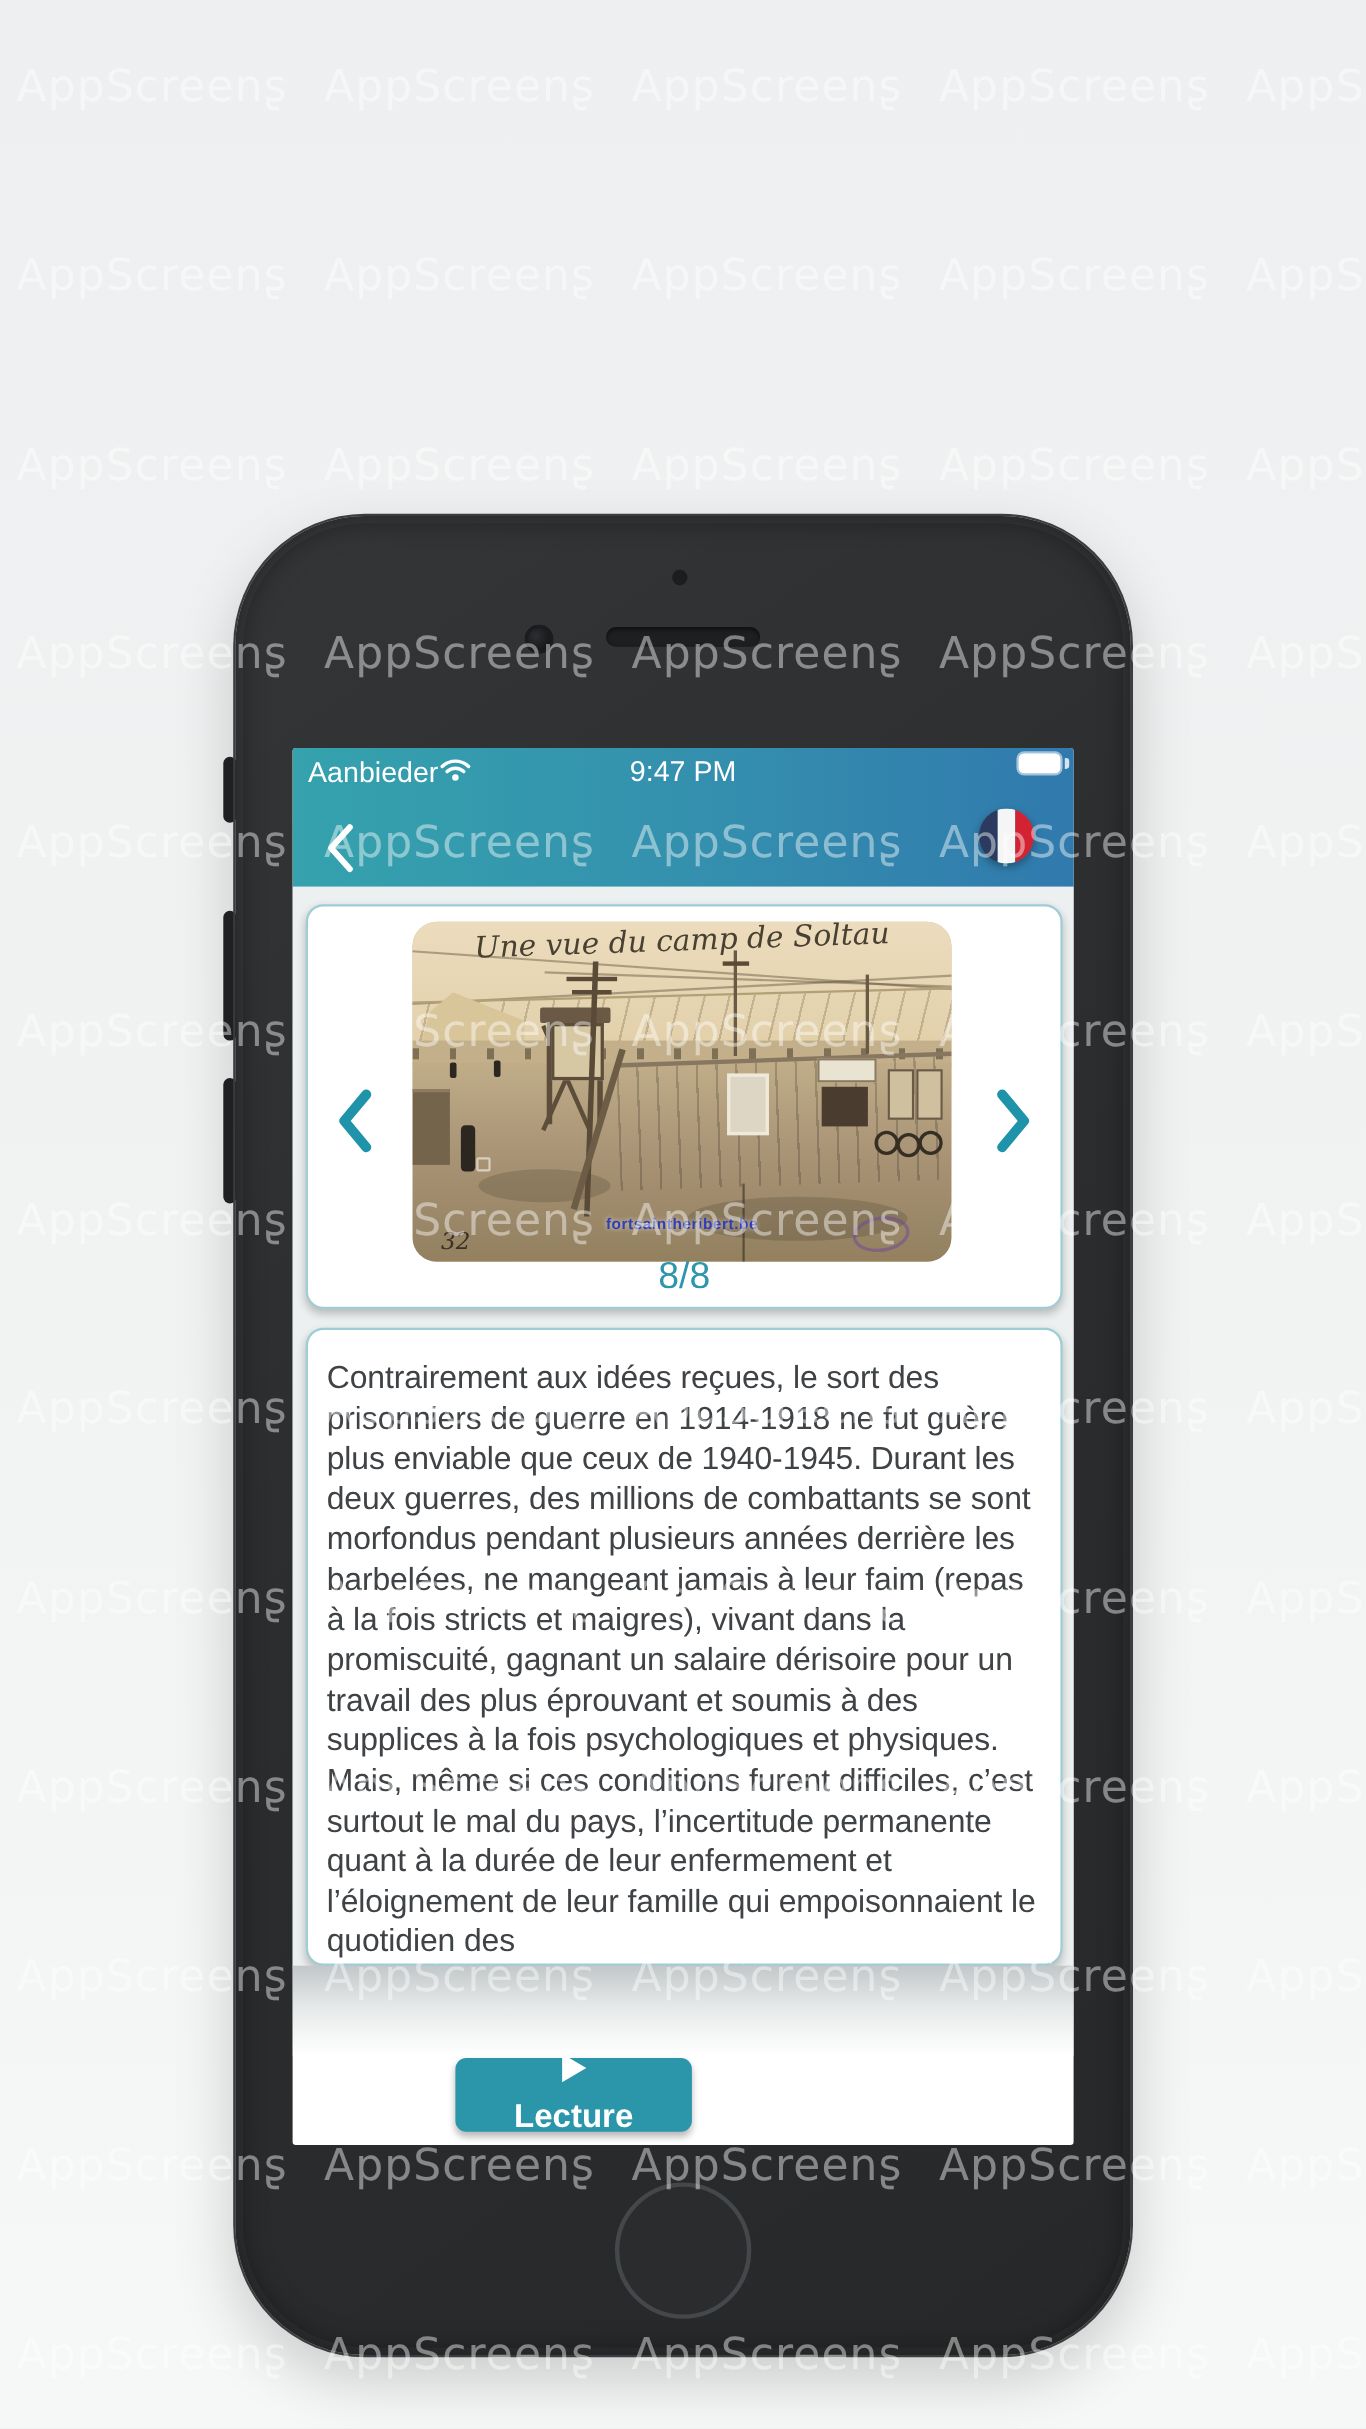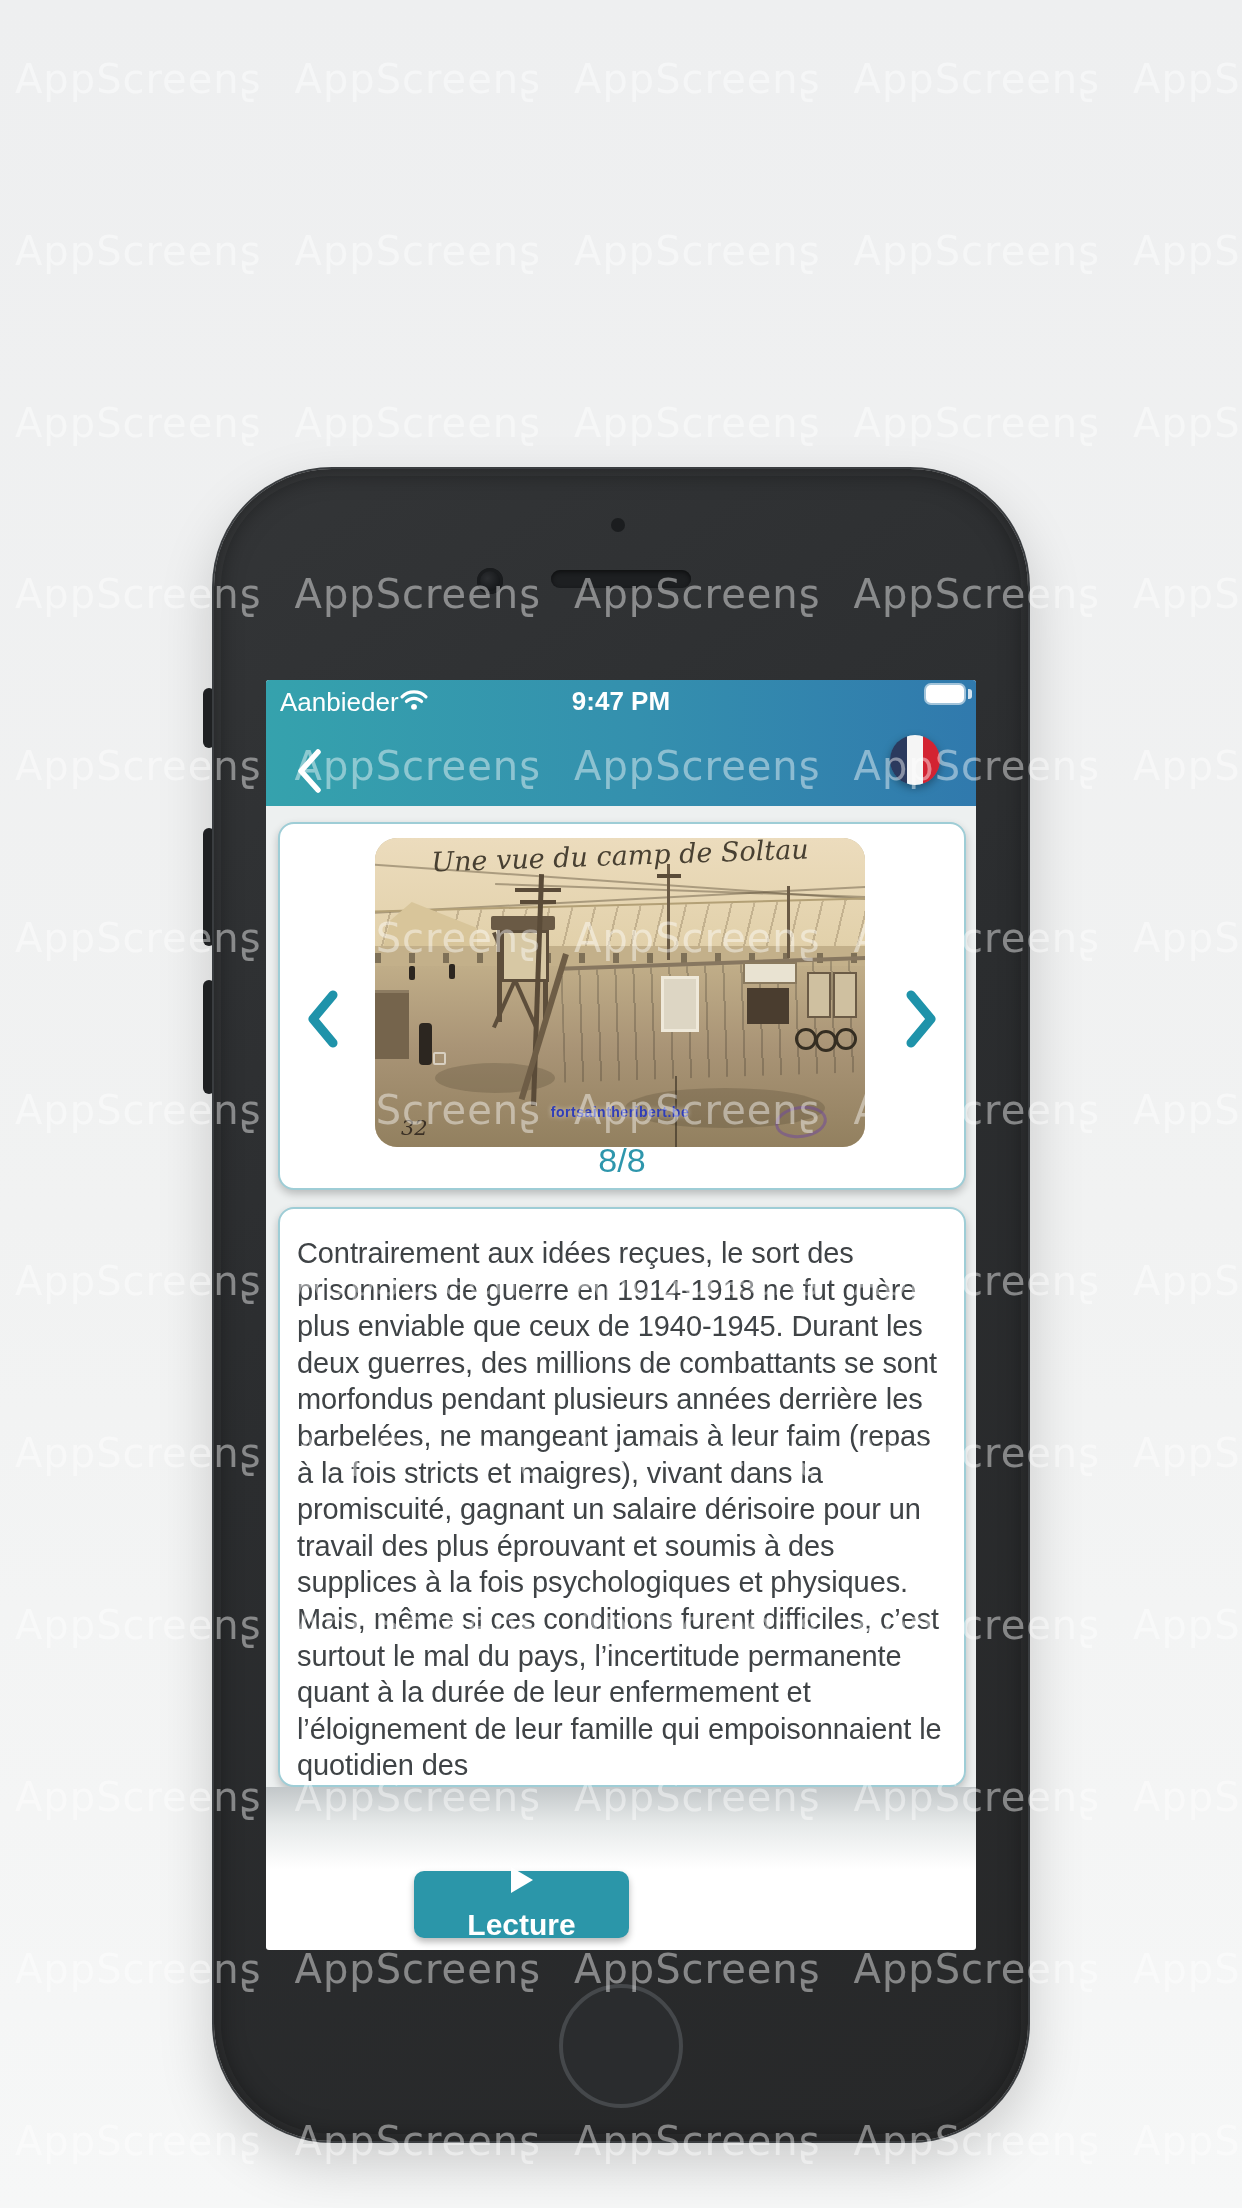"9:47 PM" .sb-time { font-weight: 700 -> 400 }
